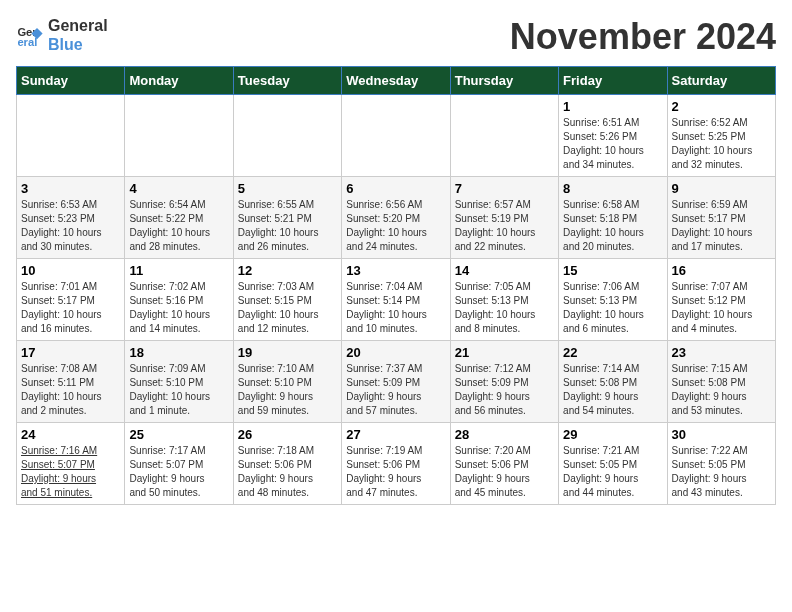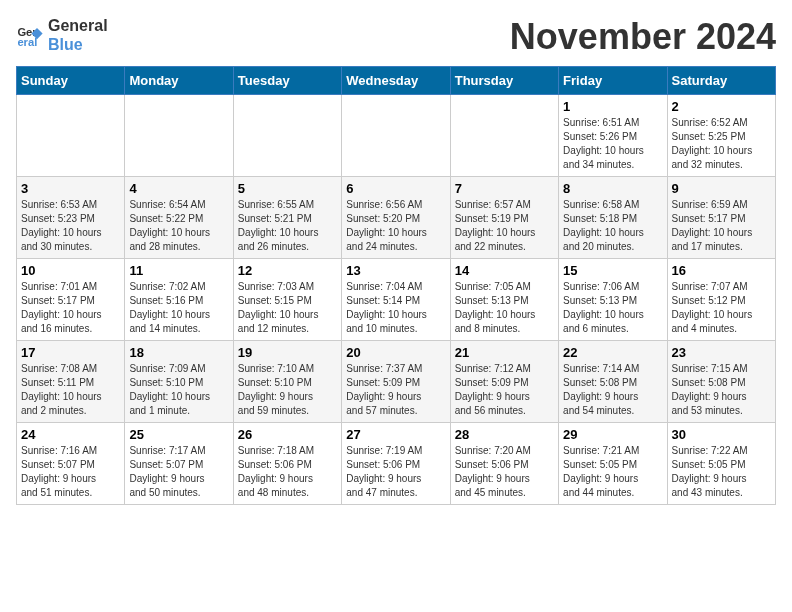"Sunday" thead tr th { background: #0369a1 -> #14532d }
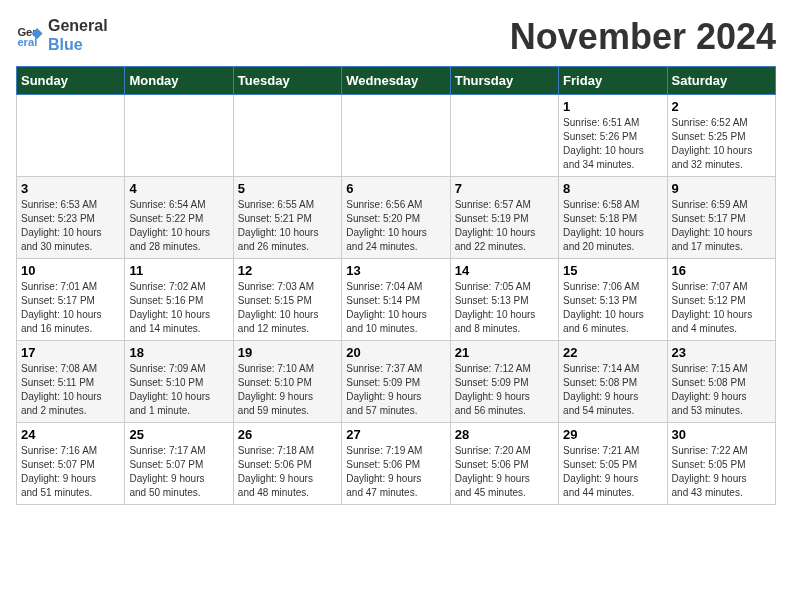"Sunrise: 7:16 AM" div.day-info { text-decoration: none -> underline }
